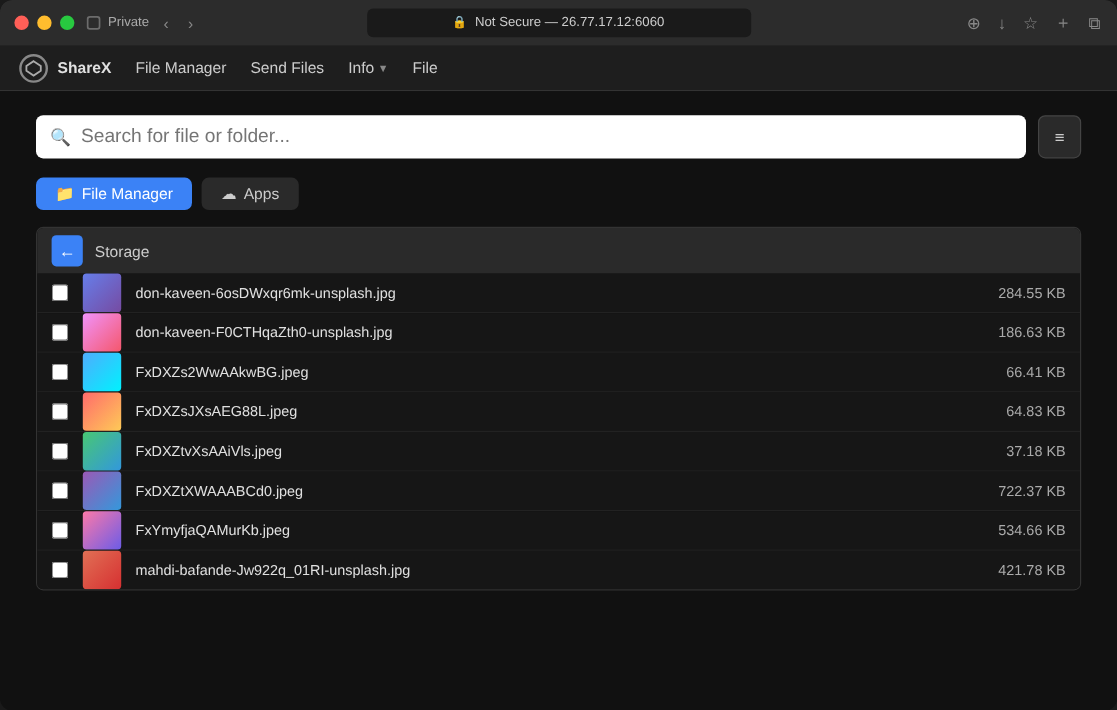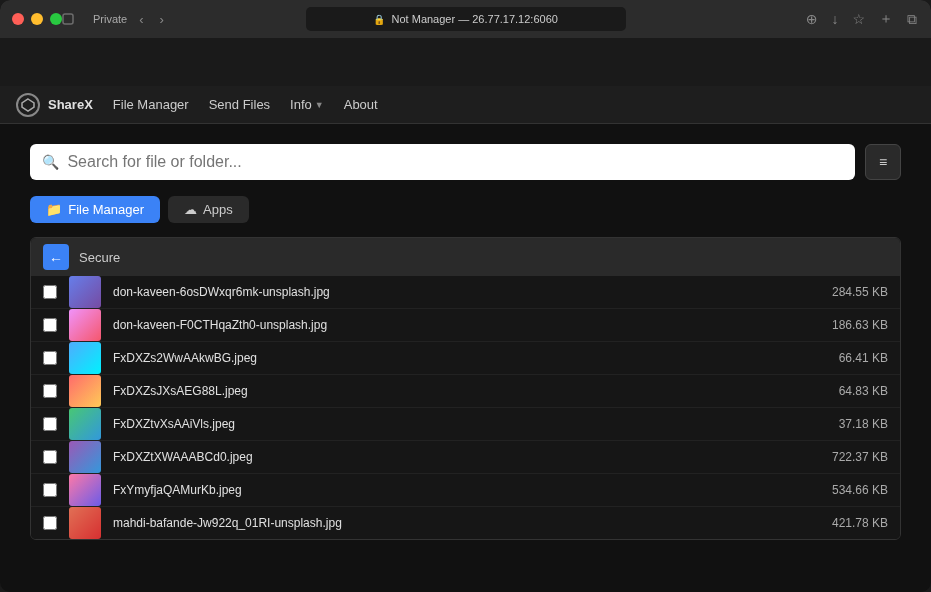"Private" .titlebar-private { gap: 19px -> 6px; margin-left: none -> 10px }
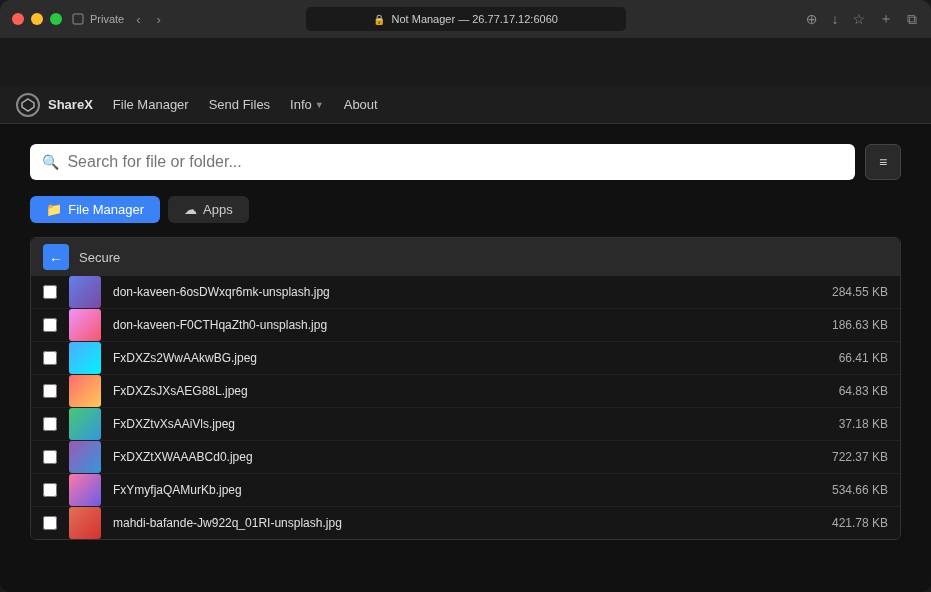"Not Manager — 26.77.17.12:6060" span { text: Manager -> Secure }
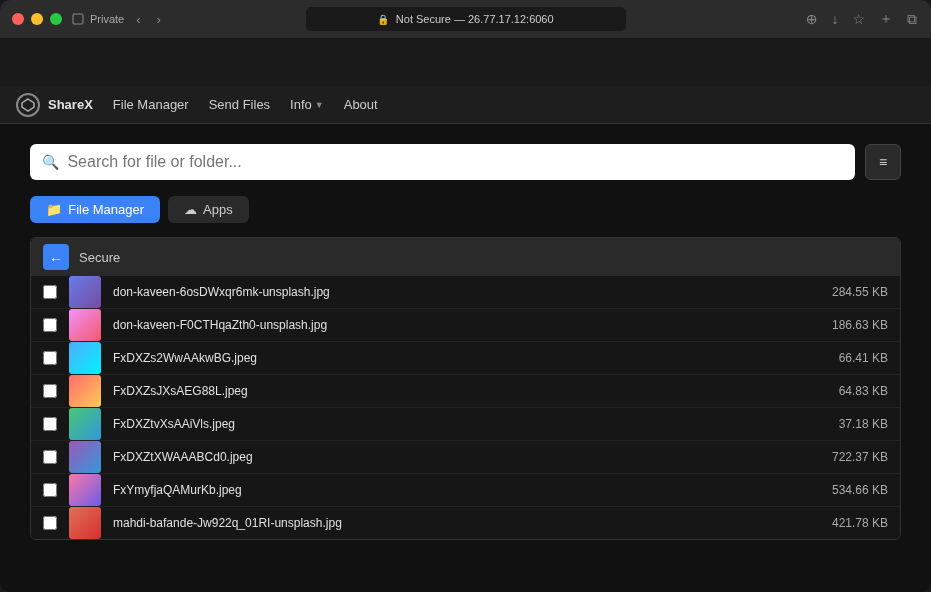"ShareX" .menubar { margin-top: 48px -> none }
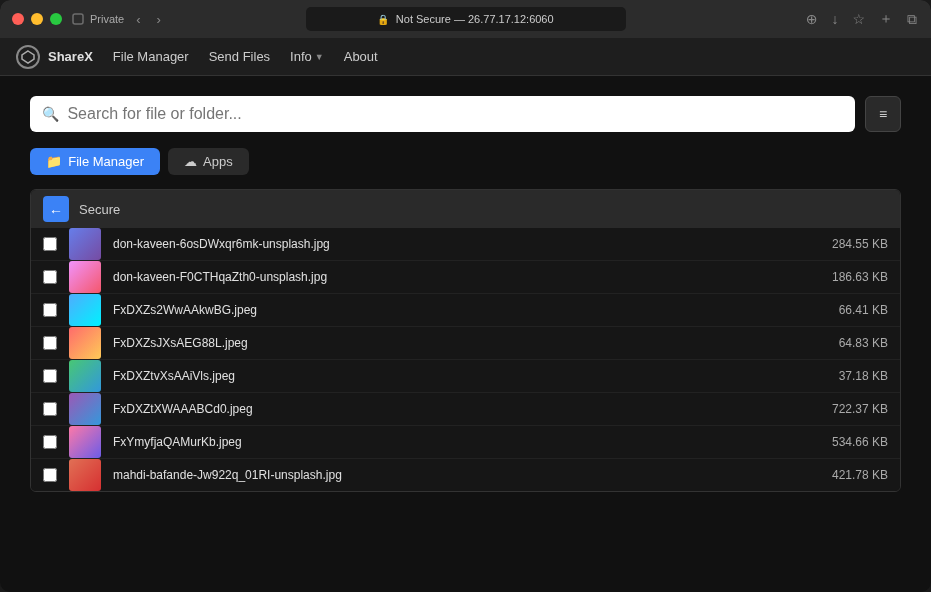"About" span { text: About -> File }
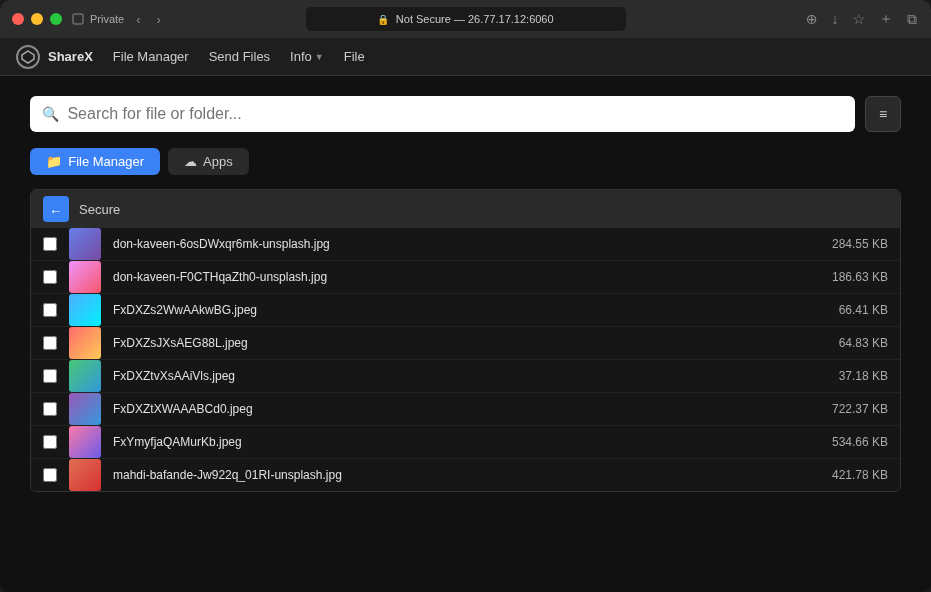"Secure" span.storage-label { text: Secure -> Storage }
